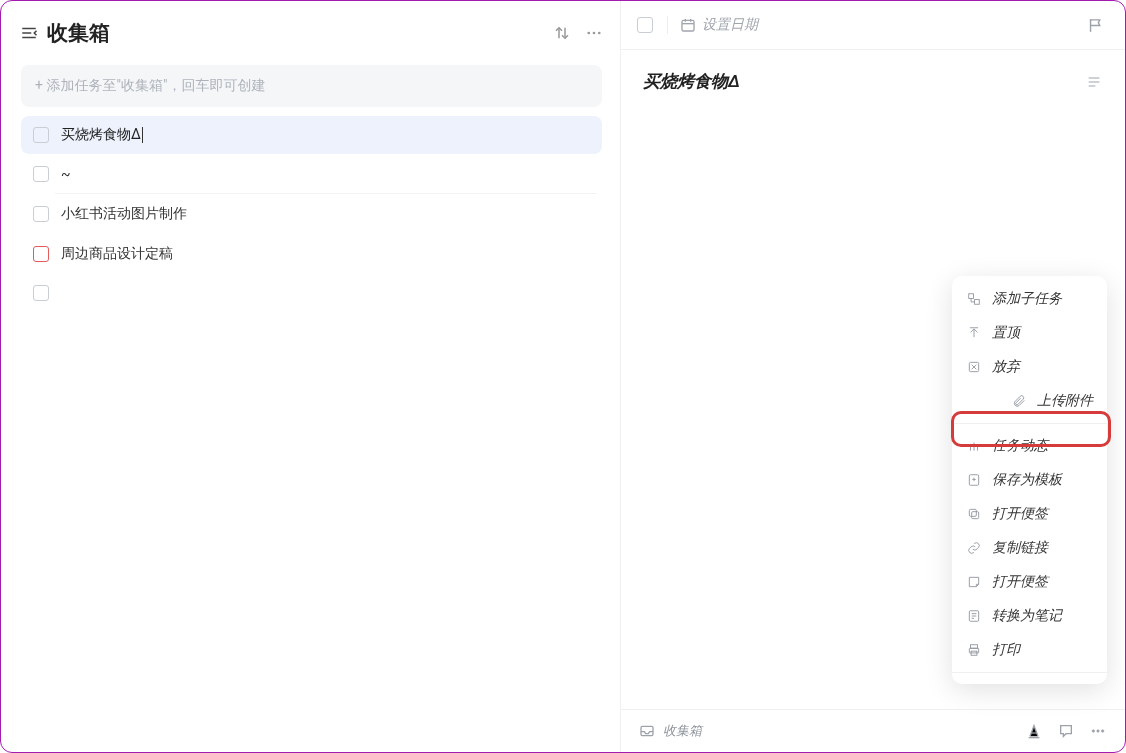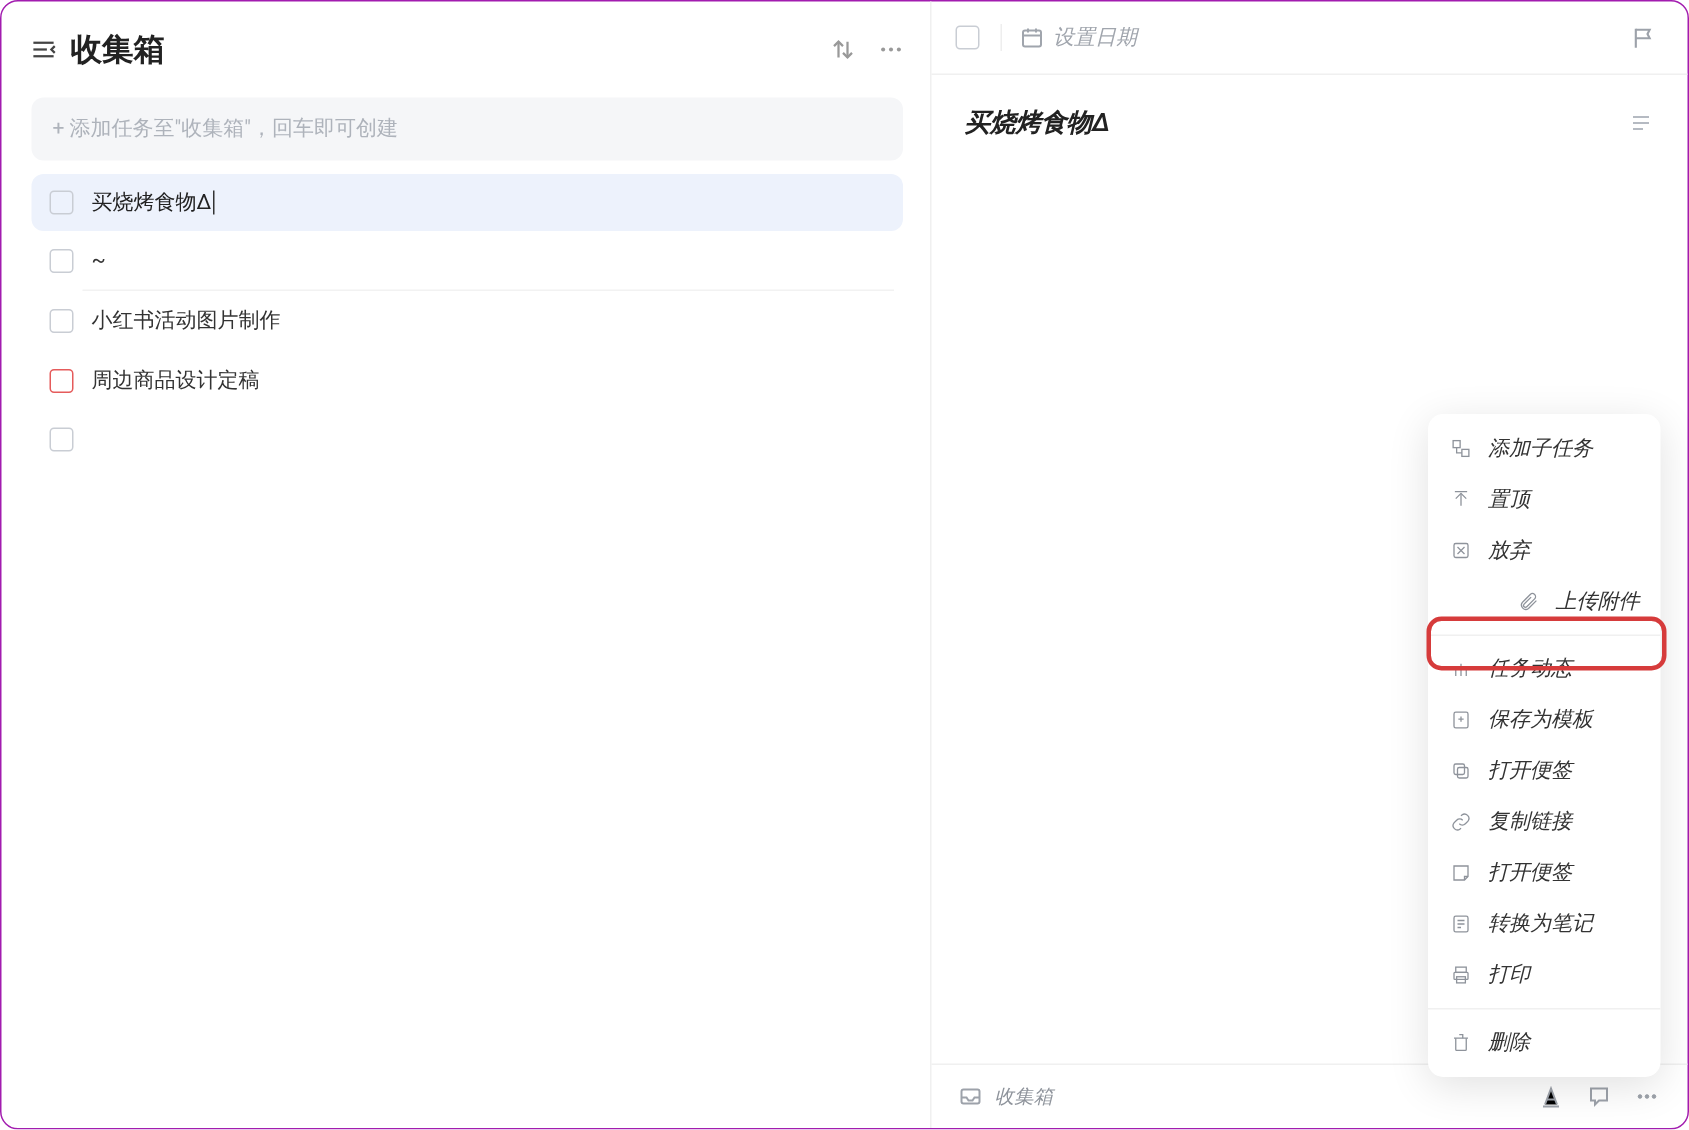"删除" div.menu-item { html: <div> <span> <svg> <path></path> <path></path> <path></path> </svg> </span> <span>删除</span> </div> -> none }
